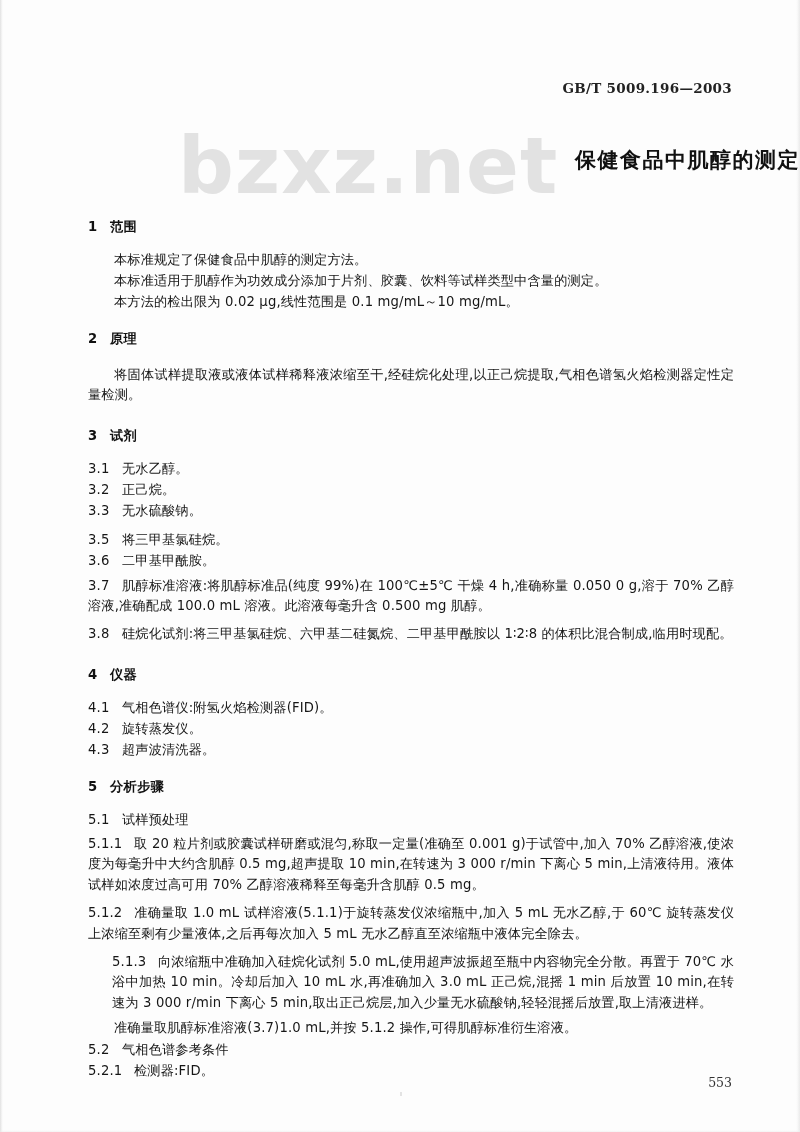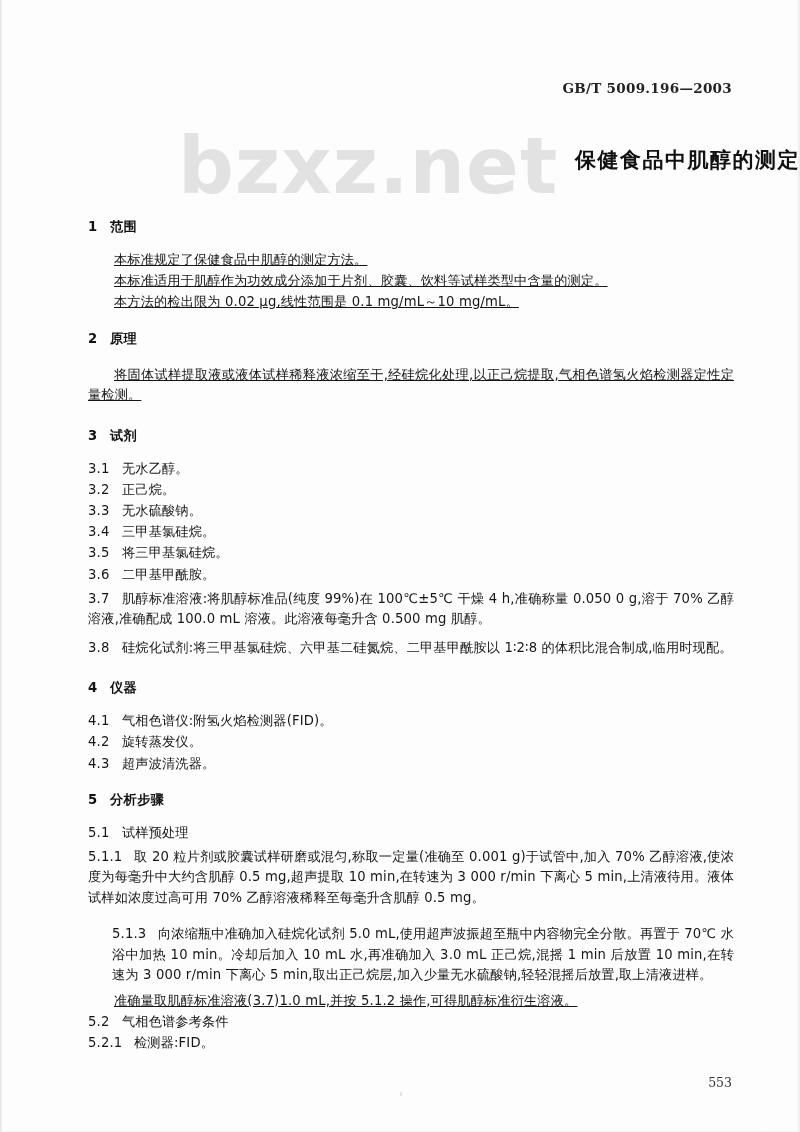"本标准规定了保健食品中肌醇的测定方法。" .indent { text-decoration: underline -> none }
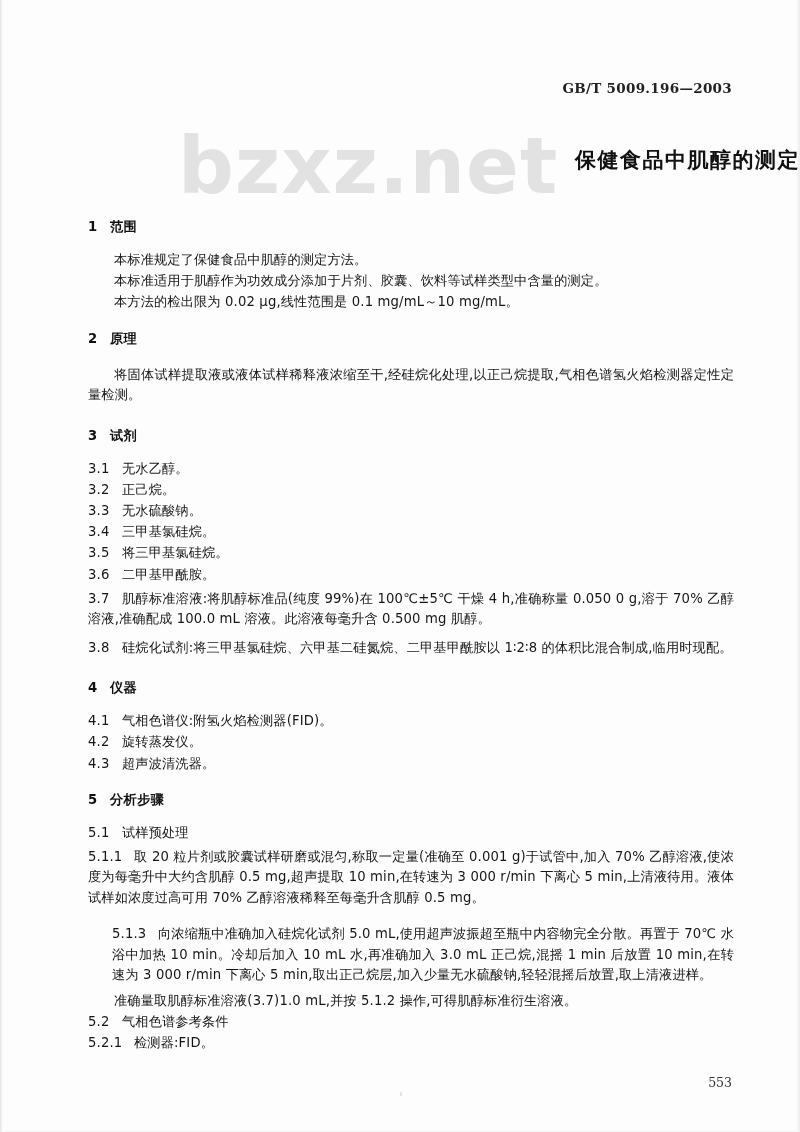"3.4 三甲基氯硅烷。" p.sub-item { html: <p> <span>3.4</span><span>三甲基氯硅烷。</span> </p> -> none }
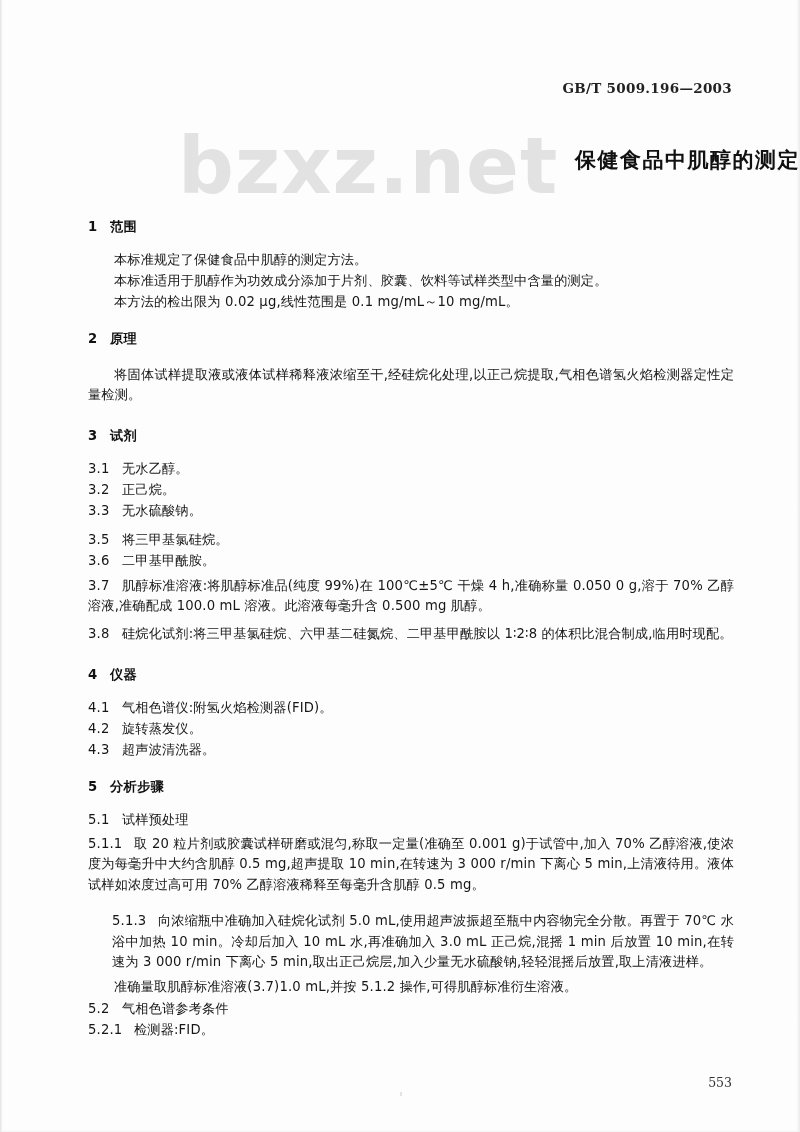"5.1.2 准确量取 1.0 mL" p.sub-item { html: none -> <p> <span>5.1.2</span><span>准确量取 1.0 mL 试样溶液(5.1.1)于旋转蒸发仪浓缩瓶中,加入 5 mL 无水乙醇,于 60℃ 旋转蒸发仪上浓缩至剩有少量液体,之后再每次加入 5 mL 无水乙醇直至浓缩瓶中液体完全除去。</span> </p> }
